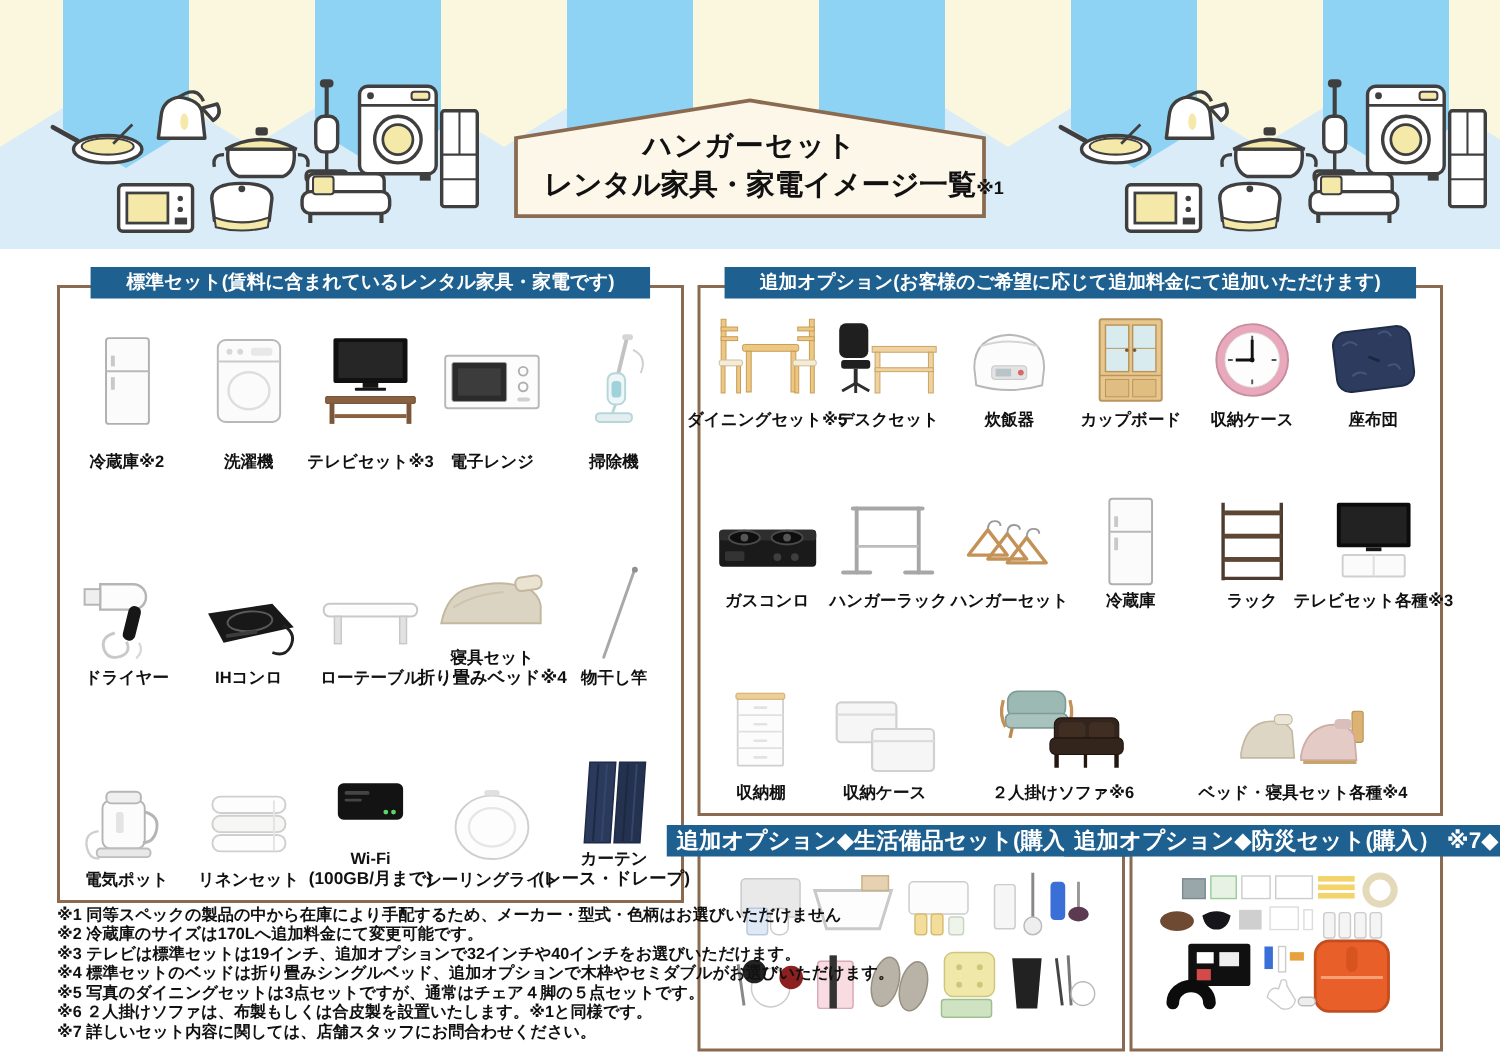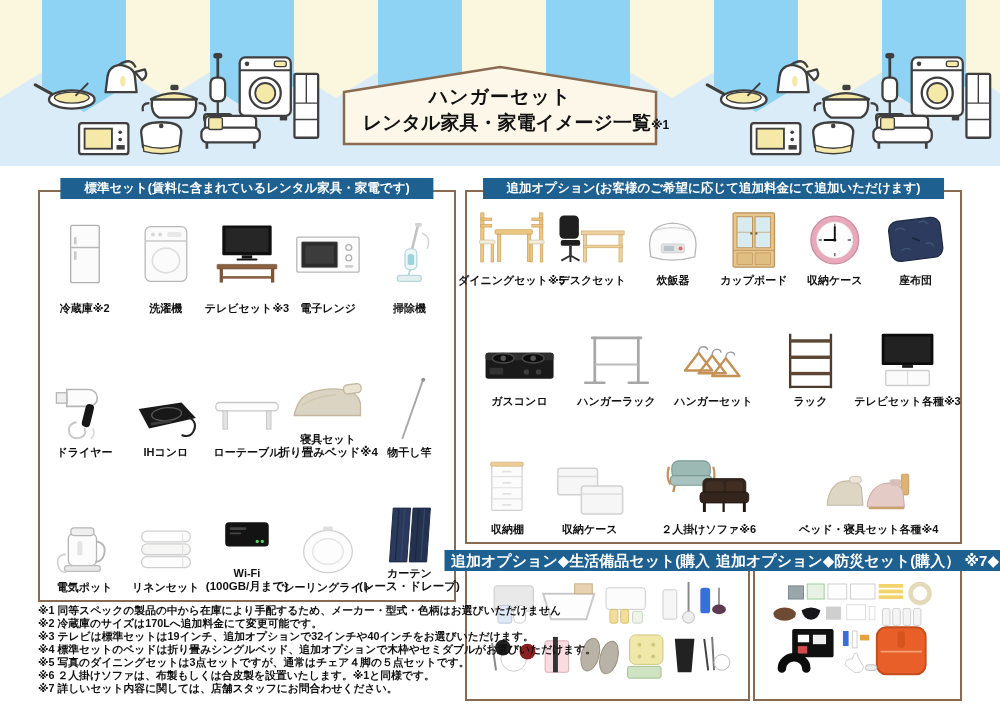"冷蔵庫" div.prod-item { html: none -> <div> <svg> <use></use> </svg> <div>冷蔵庫</div> </div> }
